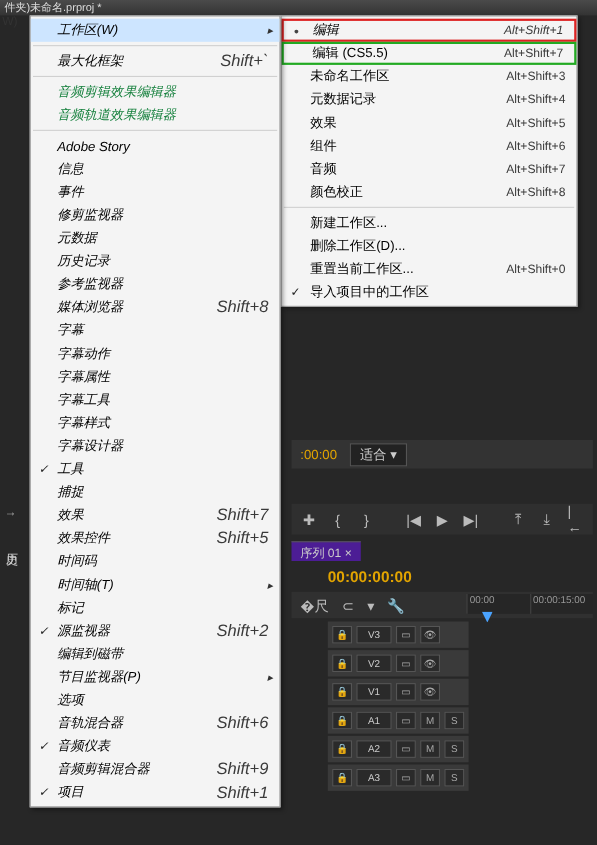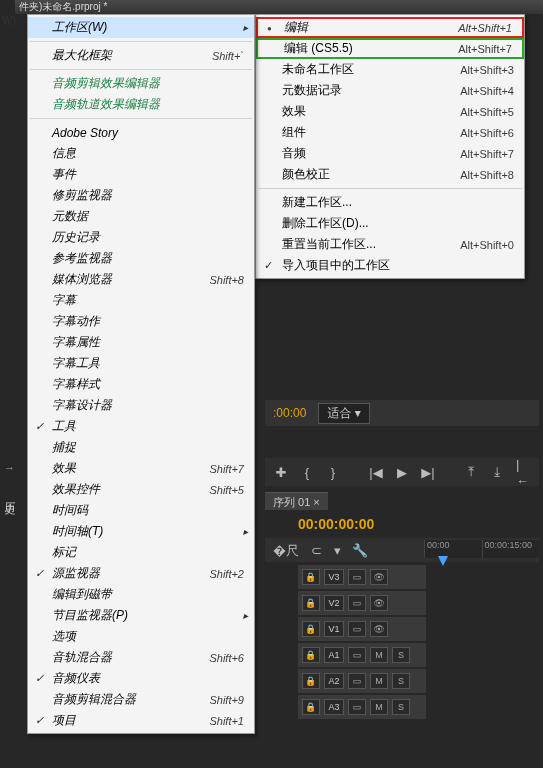"件夹)未命名.prproj *" .titlebar { margin-left: 15px -> none }
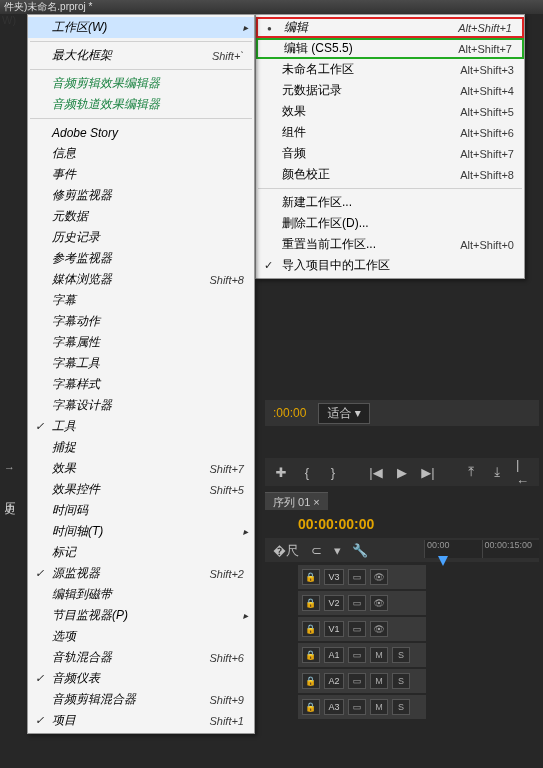"Shift+`" .menu1 .item .sc { font-size: 11px -> 15px }
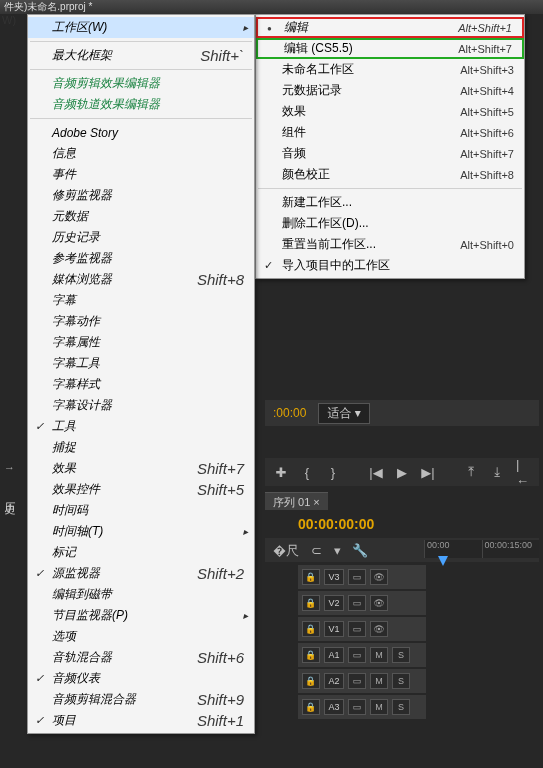"序列 01 ×" .seq-tab { background: #404040 -> #4c1d95 }
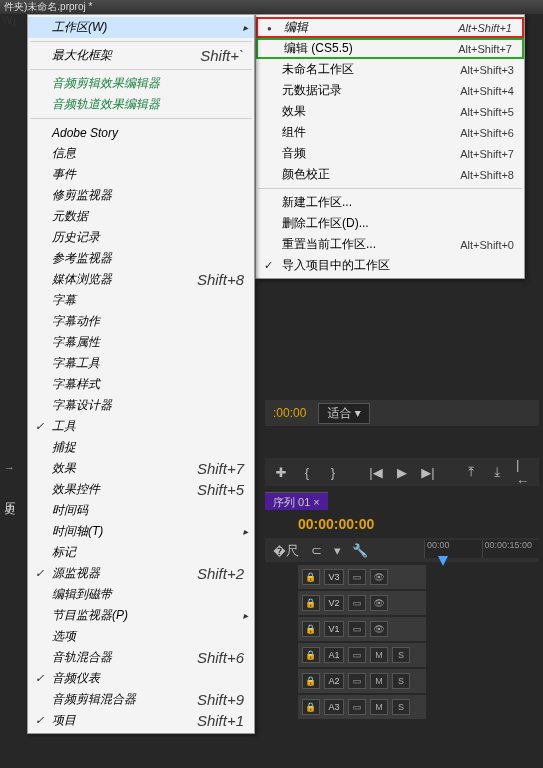"V3" .trk .nm { width: 20px -> 32px }
